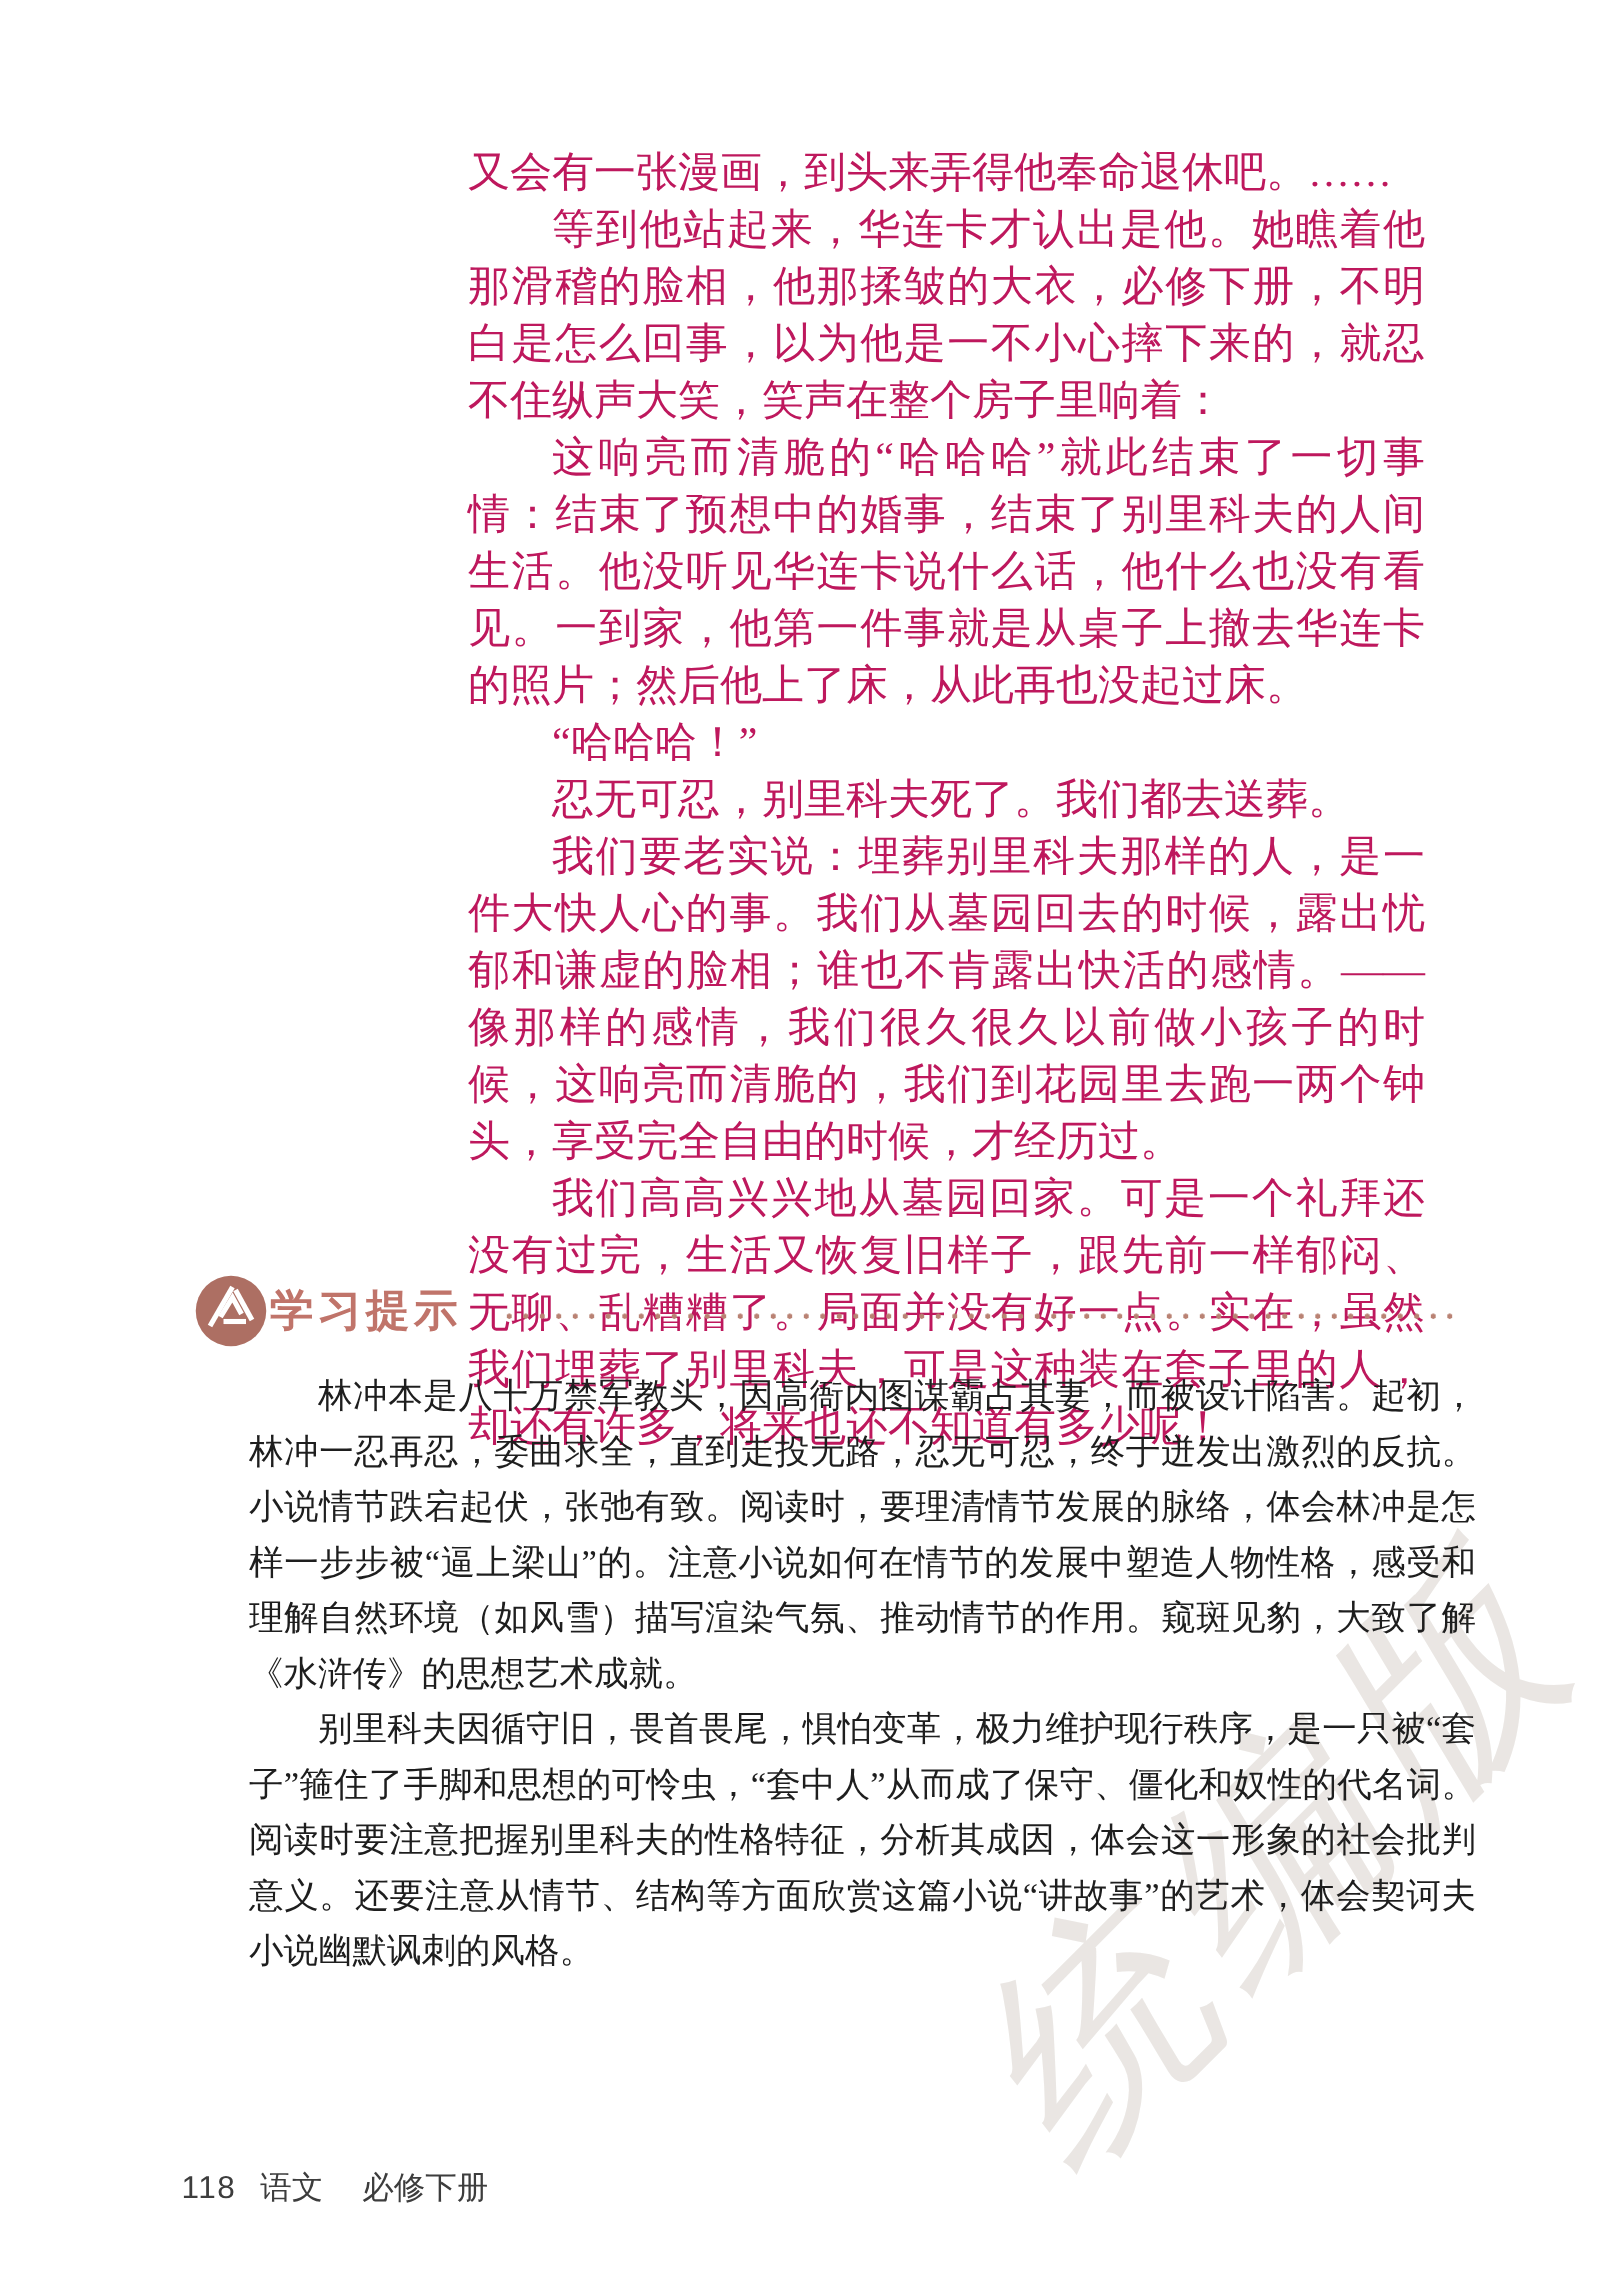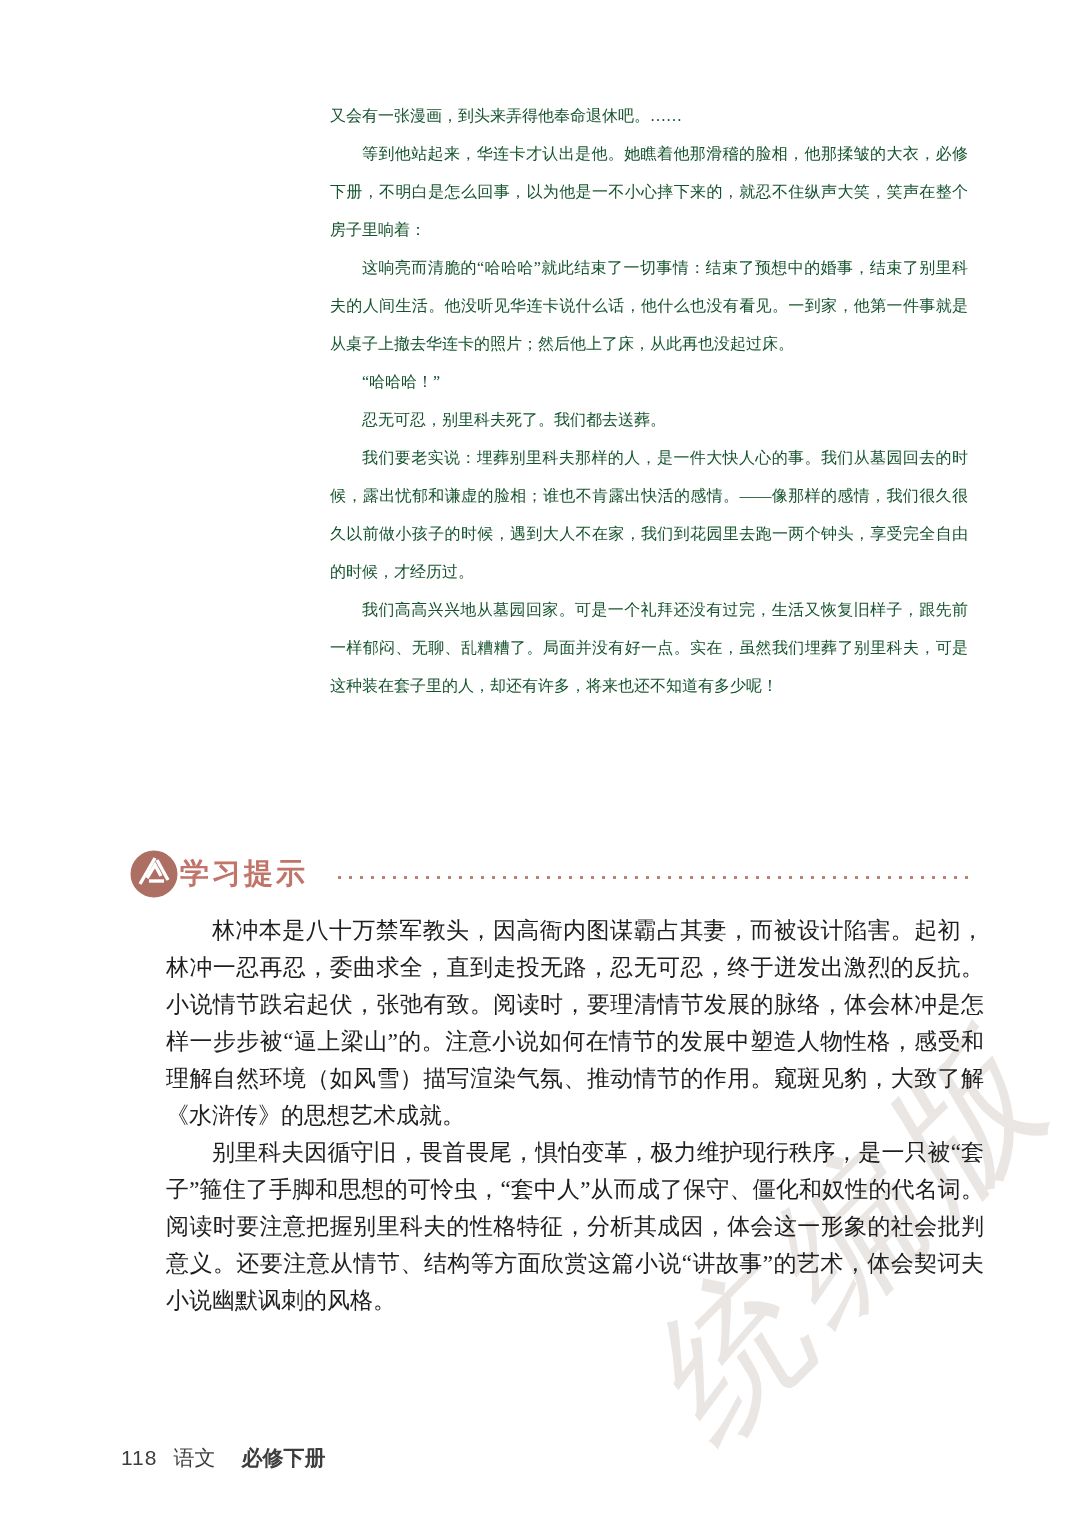"又会有一张漫画，到头来弄得他奉命退休吧。……" .main-text { color: #14532d -> #be185d; font-size: 16px -> 28px; left: 330px -> 312px }
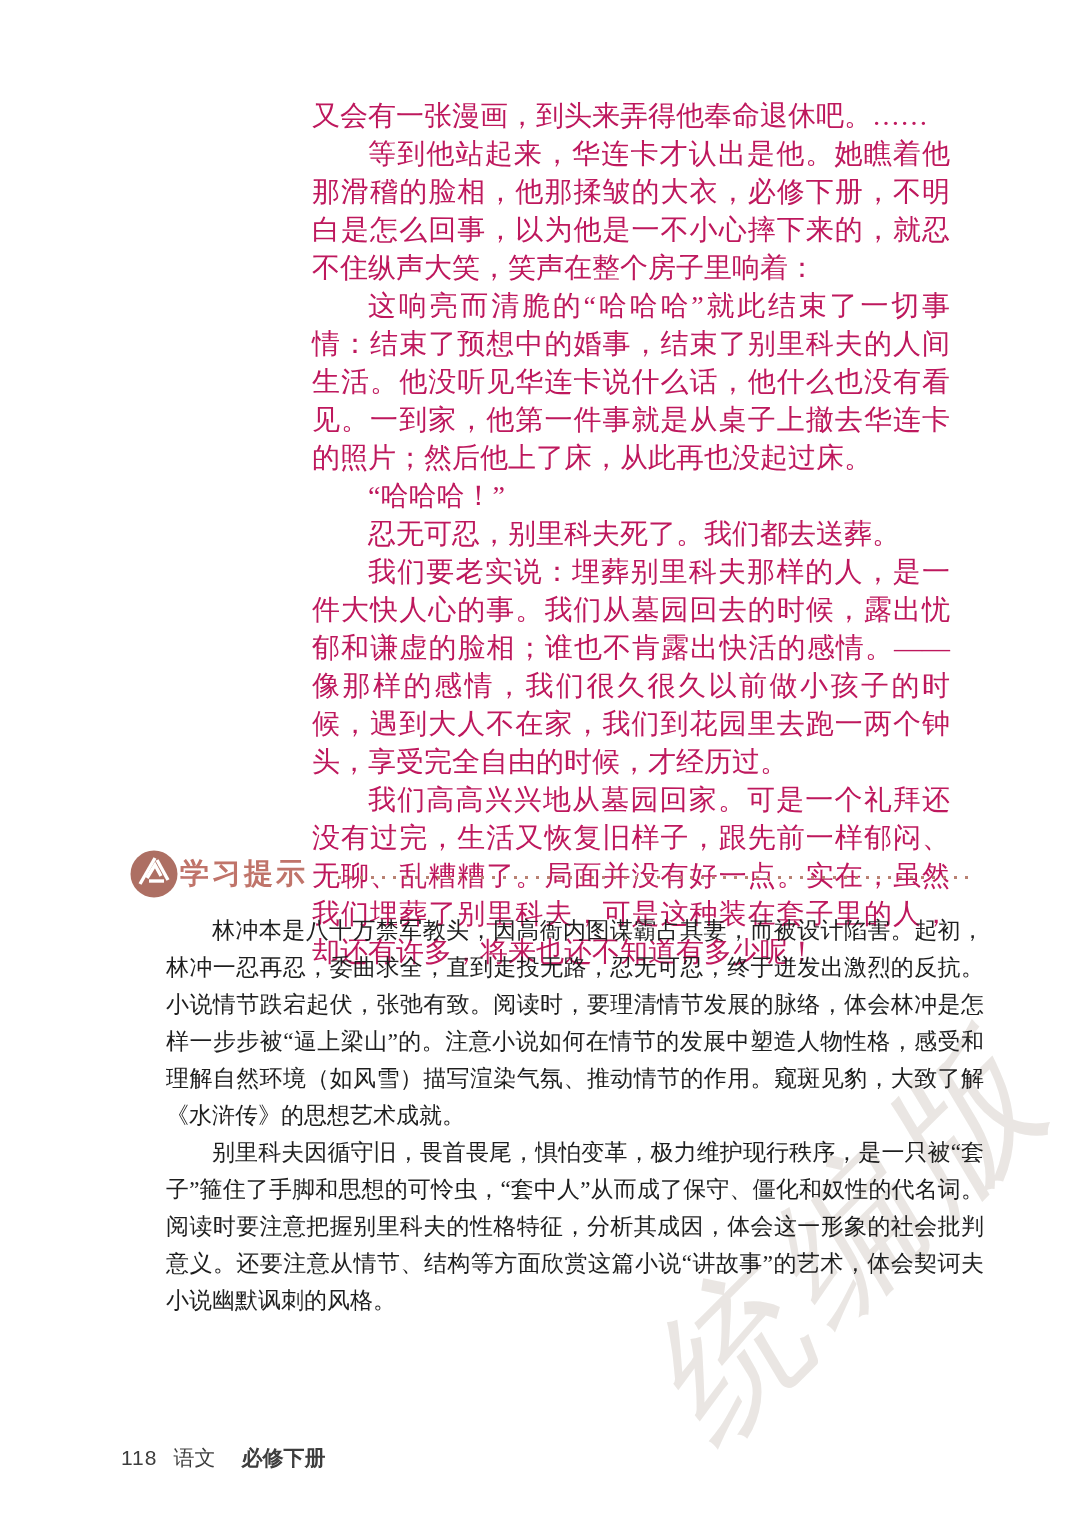"我们要老实说：埋葬别里科夫那样的人，是一件大快人心的事。我们从墓园回去的时候，露" p.indent { text: 遇到大人不在家 -> 这响亮而清脆的 }
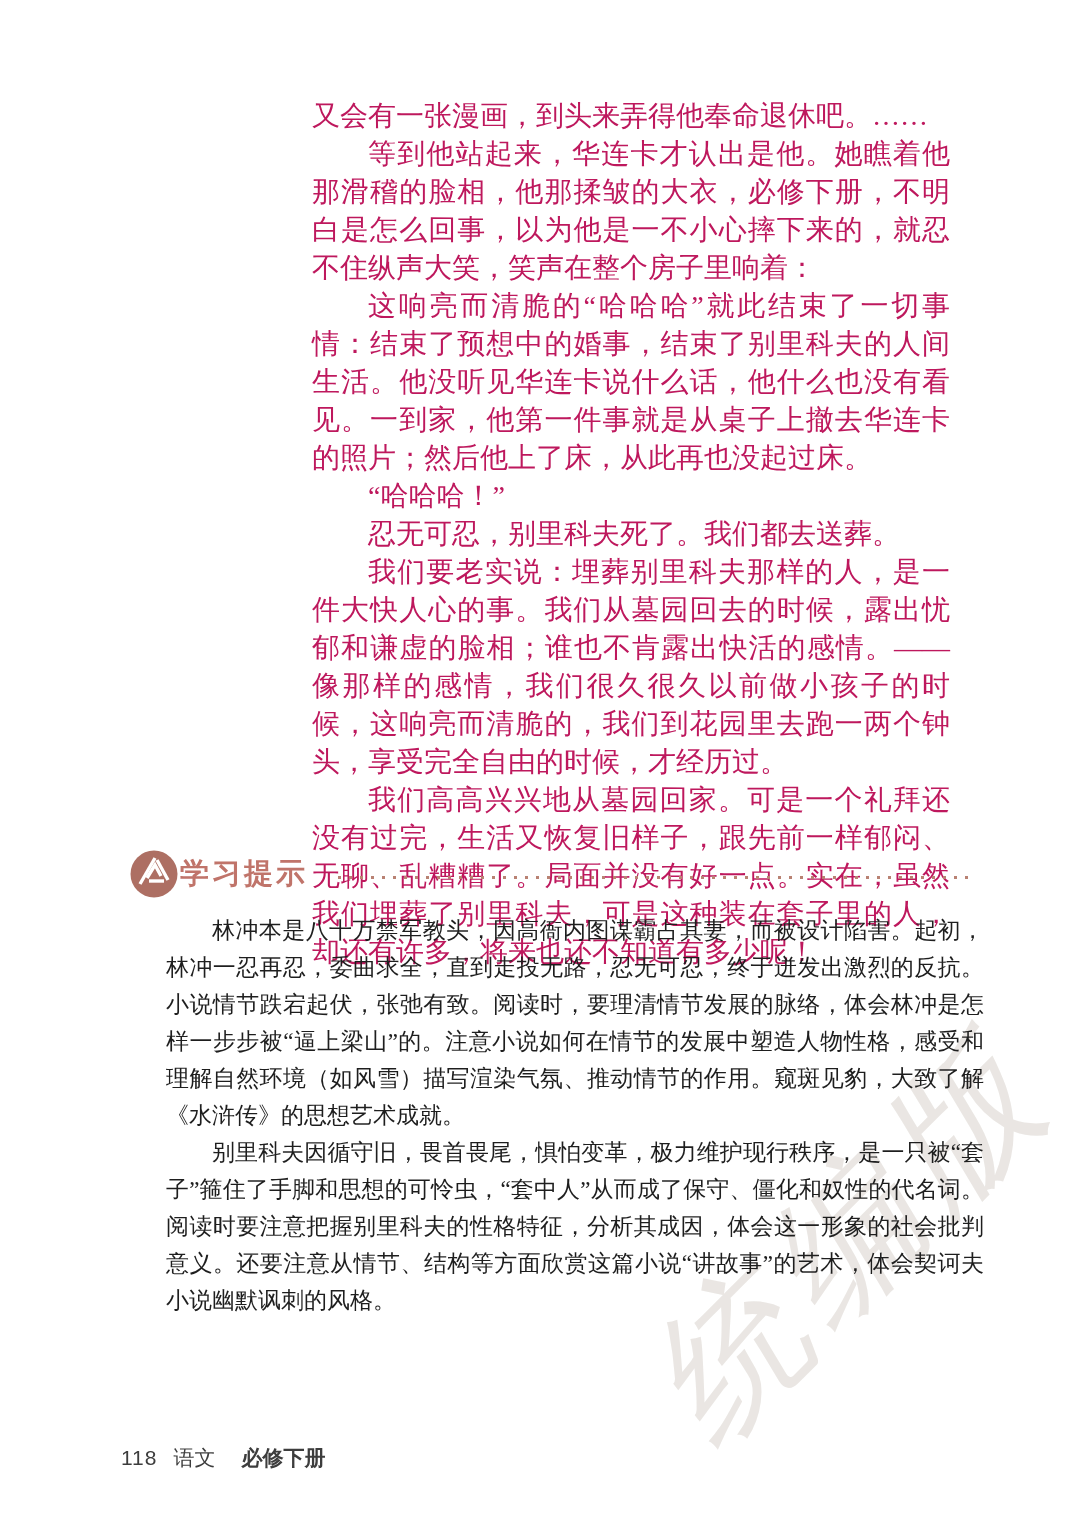"必修下册" .footer .volume { font-weight: bold -> none }
